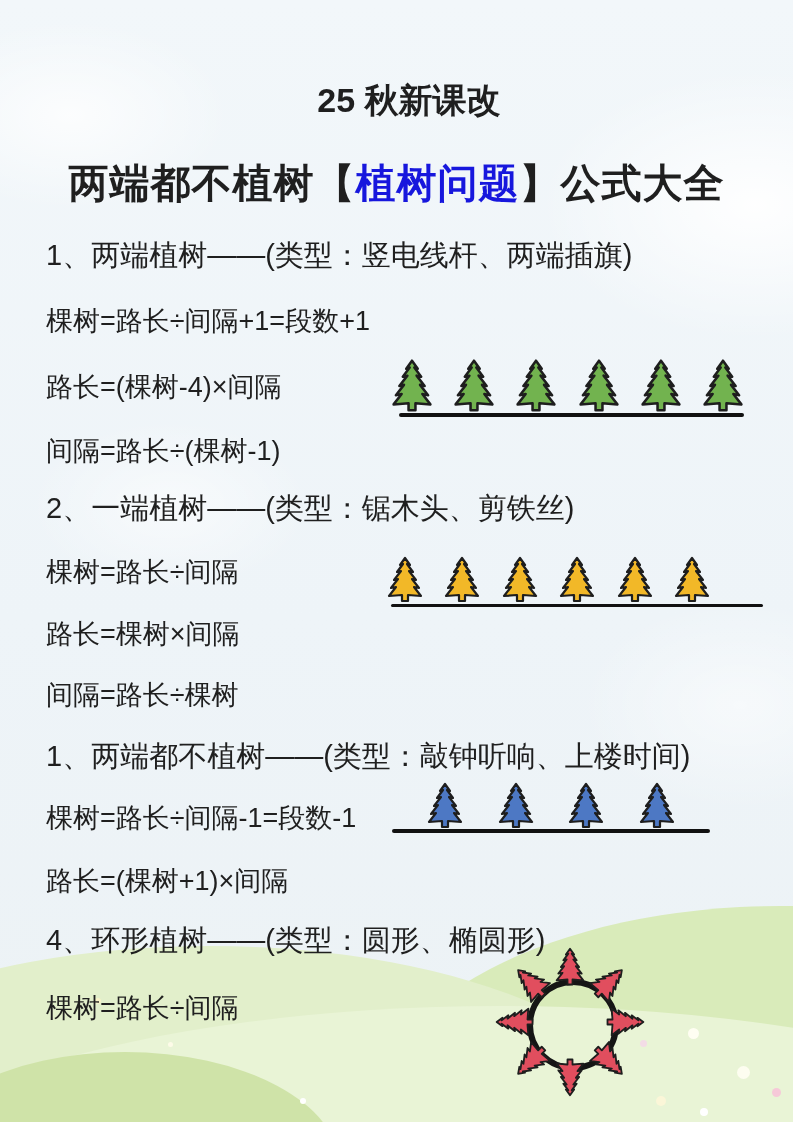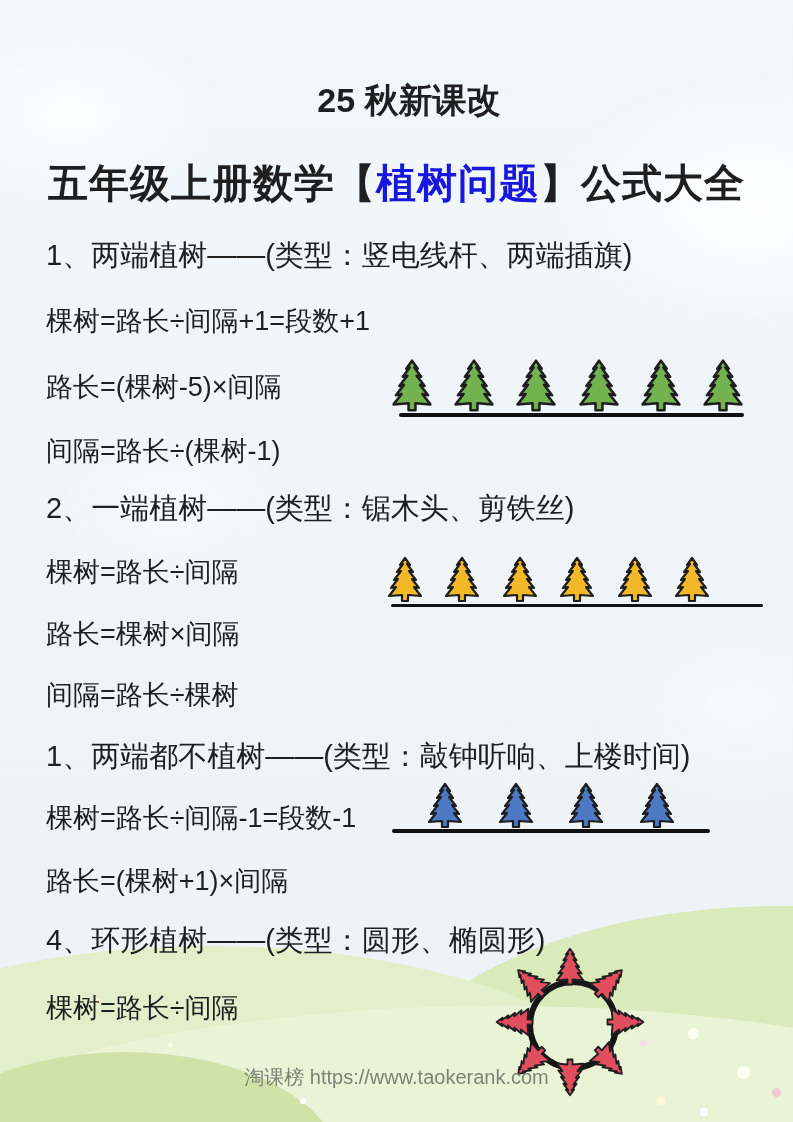"五年级上册数学" span { text: 五年级上册数学 -> 两端都不植树 }
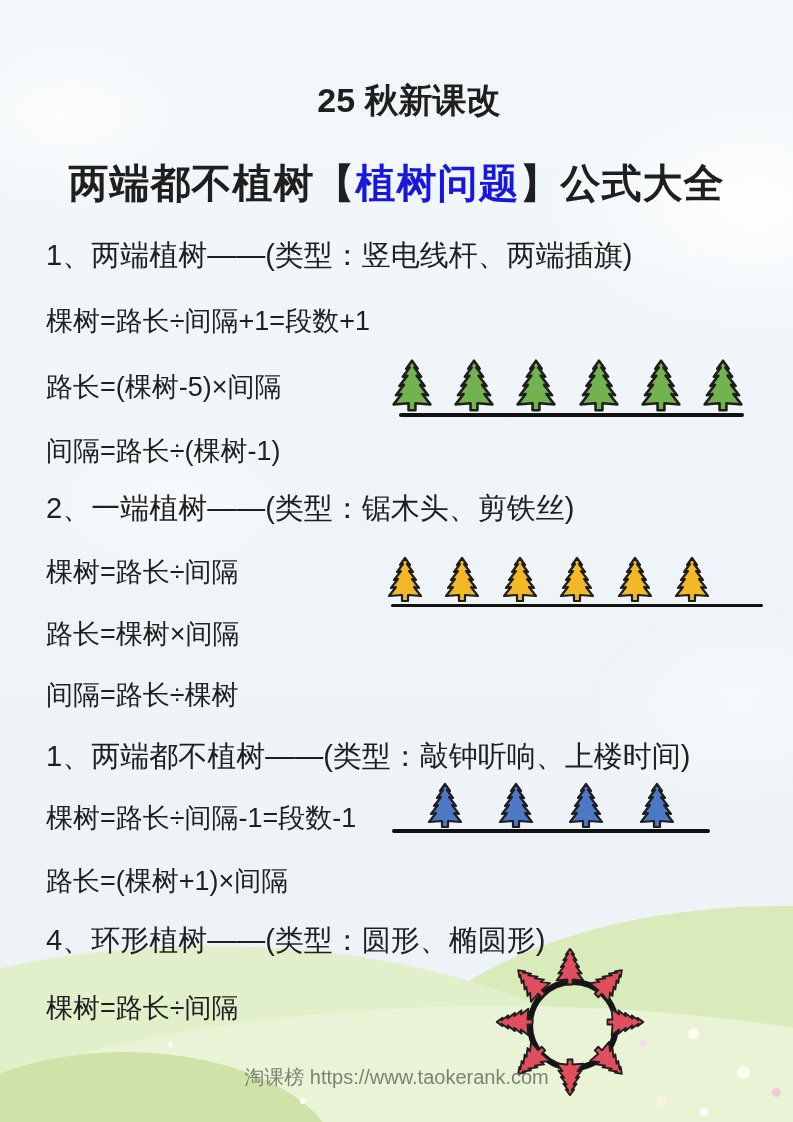"路长=(棵树-5)×间隔" div.abs { text: -5 -> -4 }
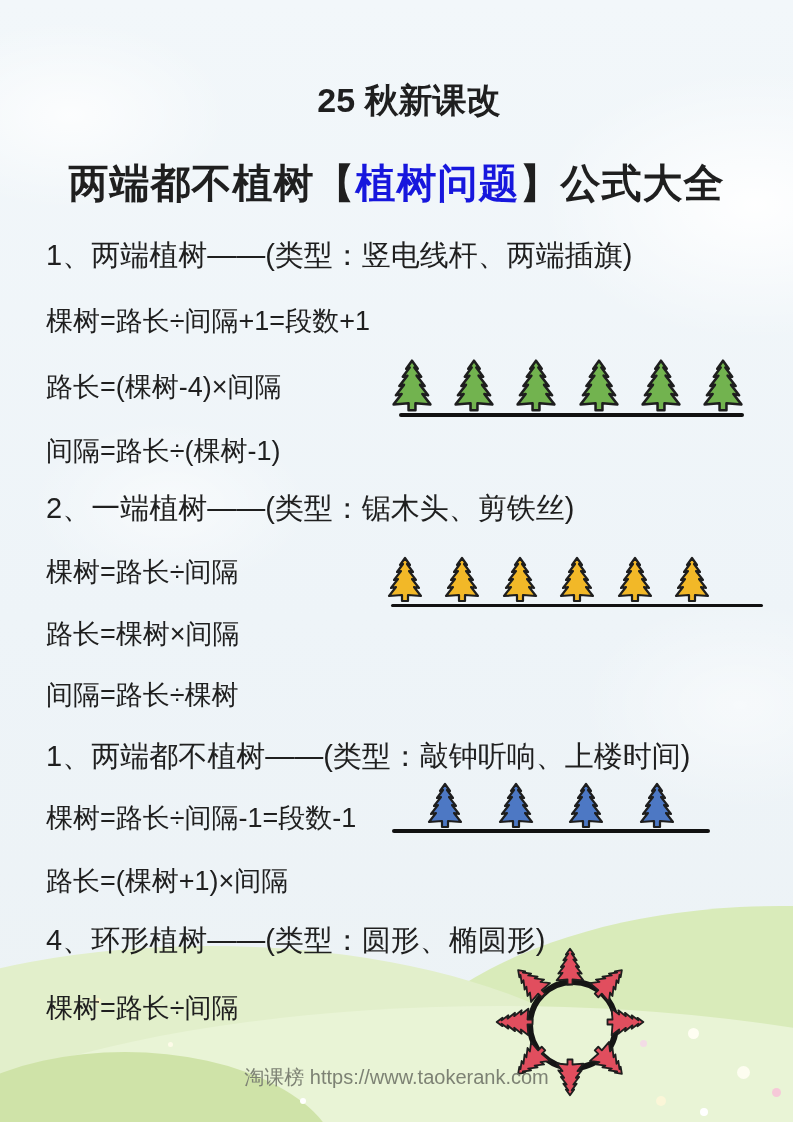"淘课榜 https://www.taokerank.com" div.abs { html: <div>淘课榜 https://www.taokerank.com</div> -> none }
